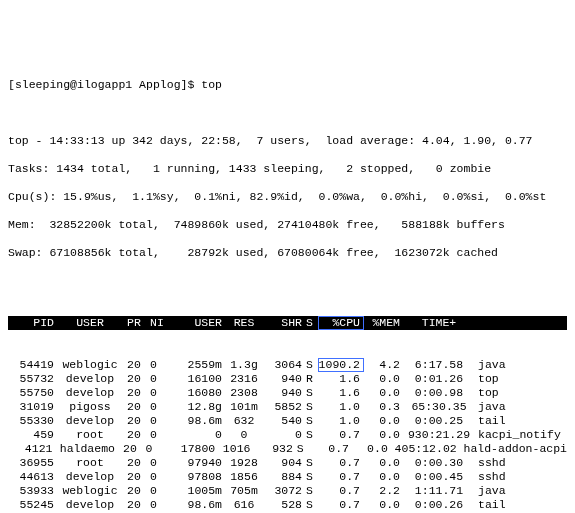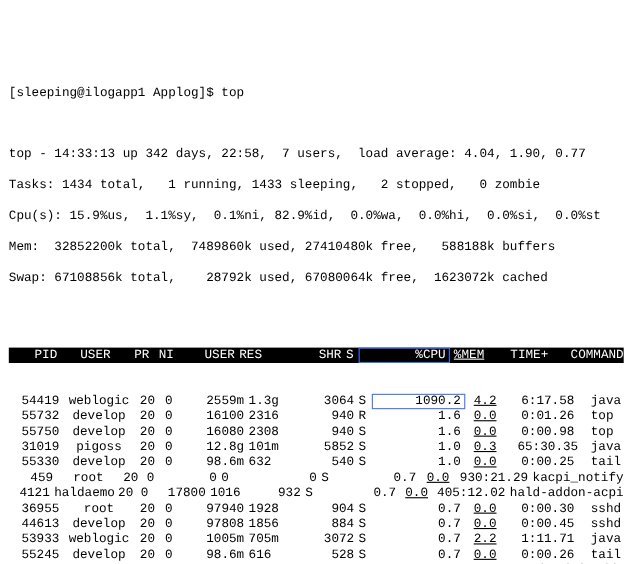"RES" .c-res { text-align: left -> center }
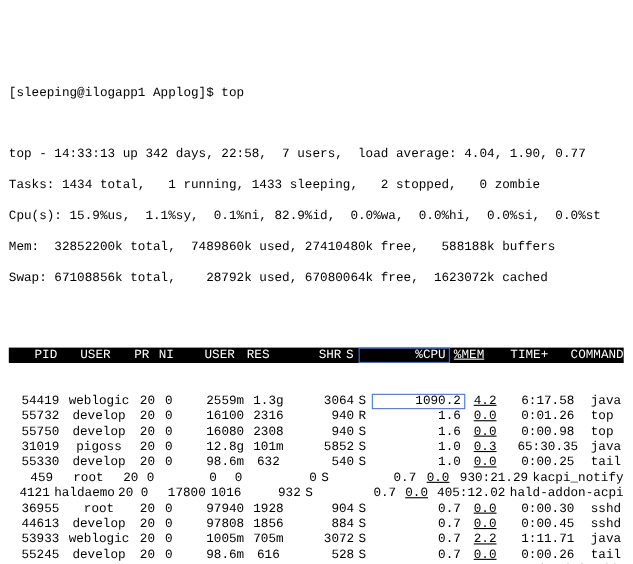"SHR" .c-shr { margin-left: 20px -> none }
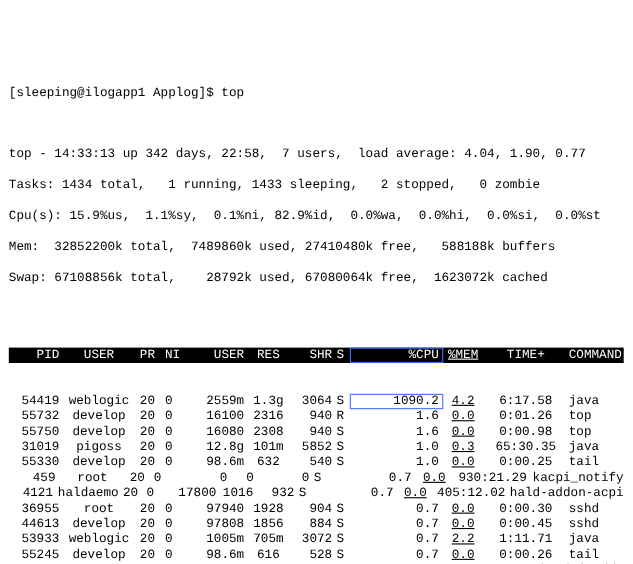"%CPU" .c-cpu { padding-left: 39px -> none }
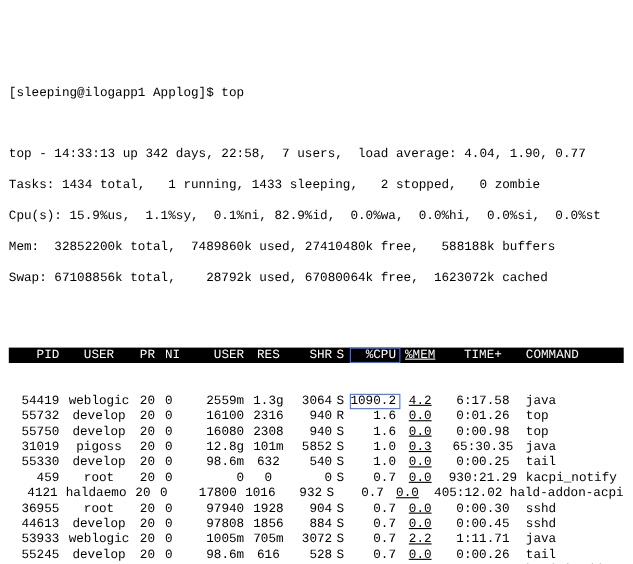"%MEM" .c-mem { text-align: center -> right; text-decoration: underline -> none }
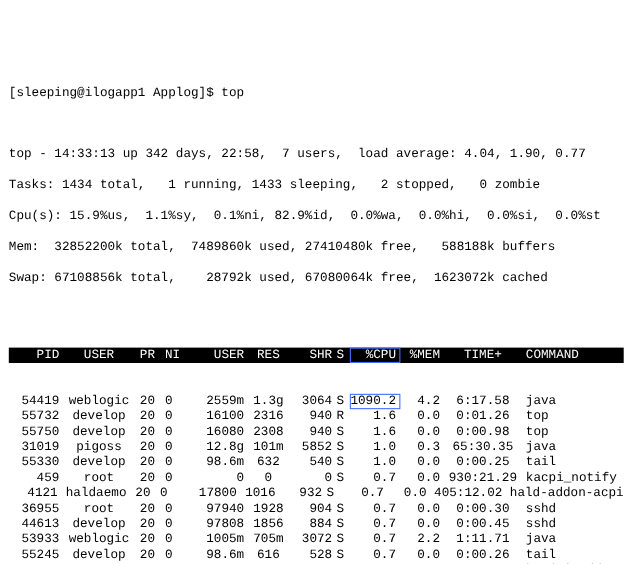"COMMAND" span.c-cmd { html: <span>COMMAND</span> -> none }
